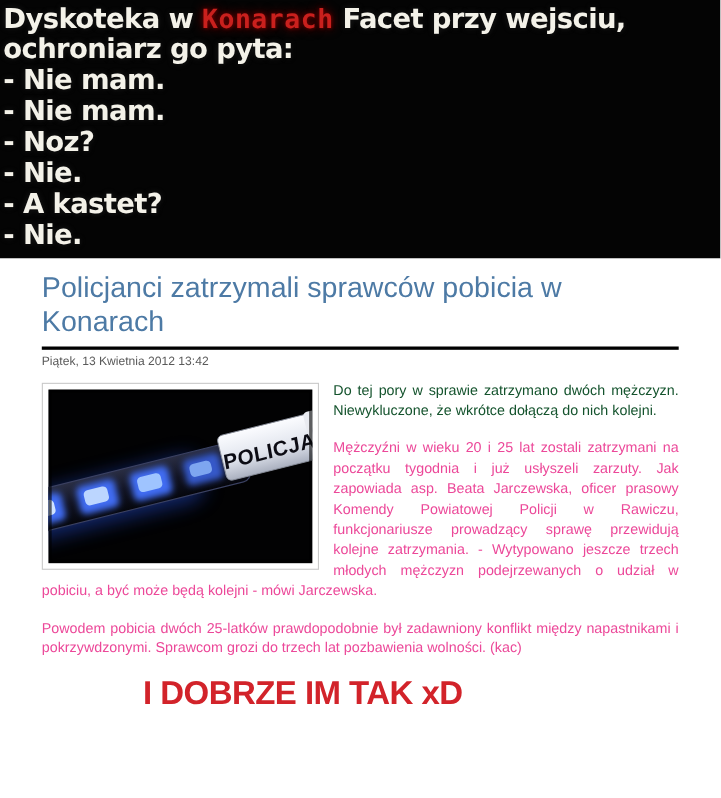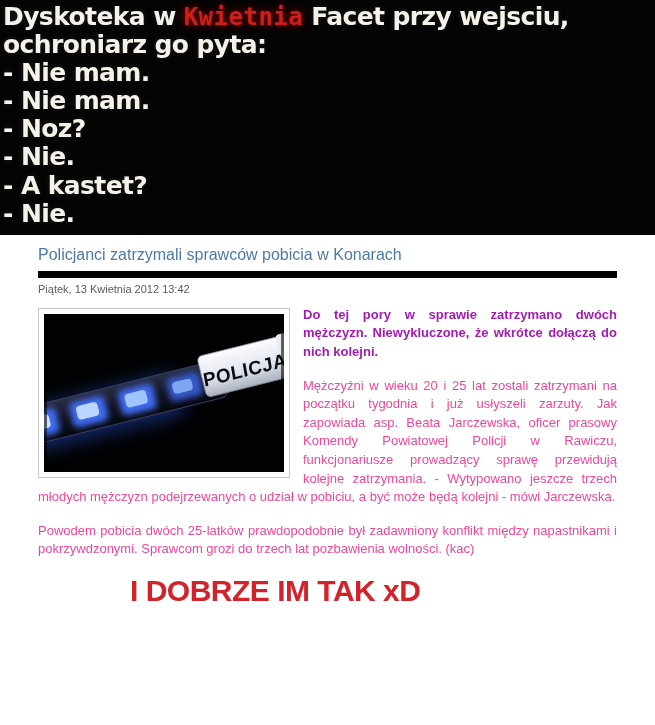"Kwietnia" span.meme-highlight { text: Kwietnia -> Konarach }
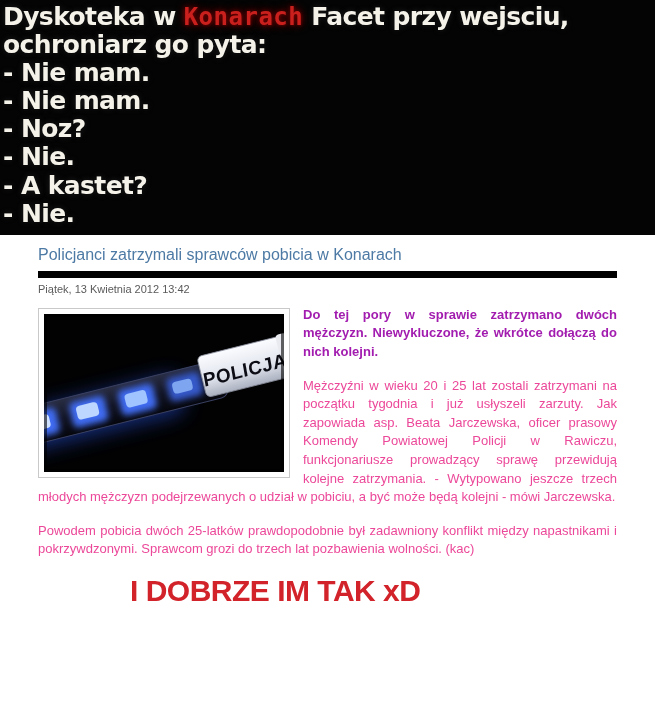"Policjanci zatrzymali sprawców pobicia w" .article-title { font-size: 16px -> 26px }
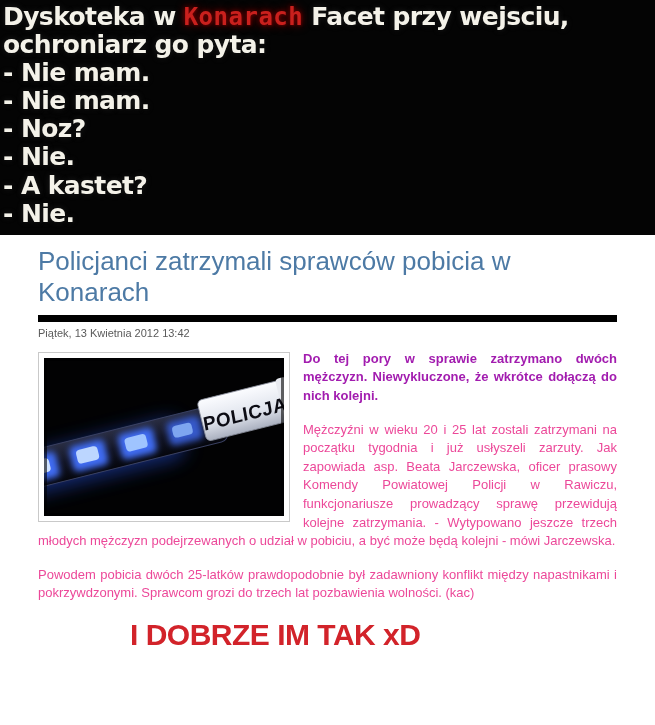"Piątek, 13 Kwietnia 2012 13:42" .article-date { border-top: 7px solid #000000 -> 3px solid #000000 }
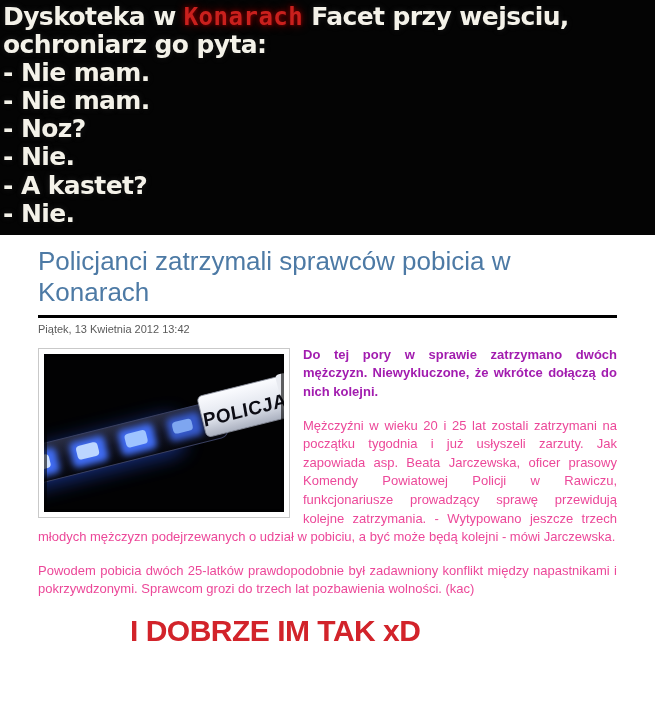"Do tej pory w sprawie" .article p.intro { color: #a21caf -> #14532d; font-weight: bold -> normal }
